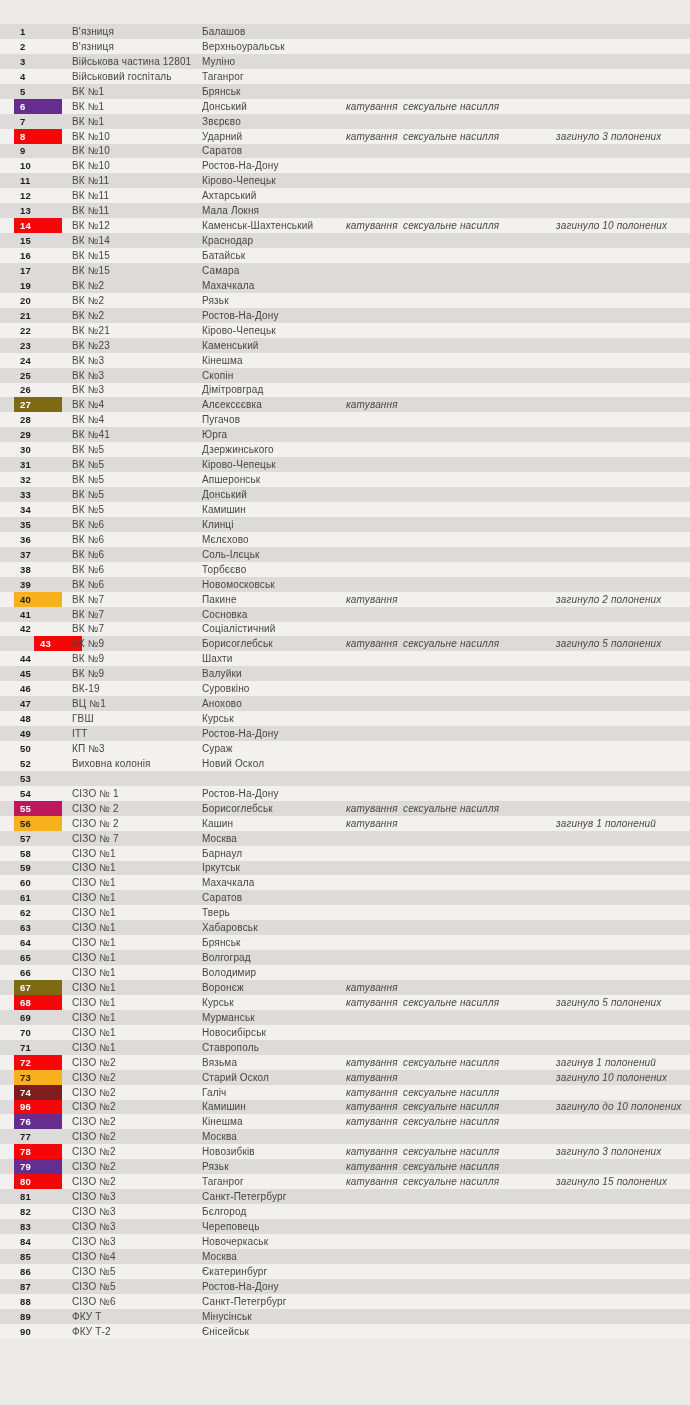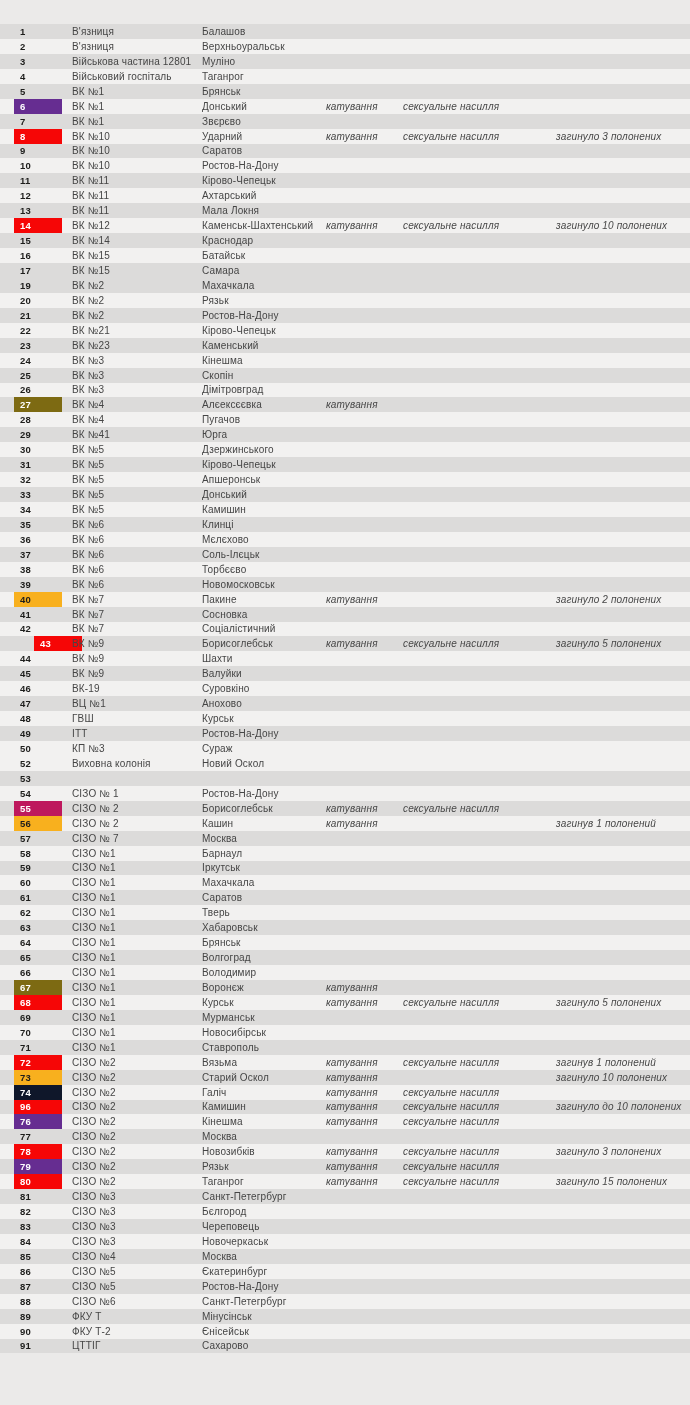"катування" .cell.torture { left: 326px -> 346px }
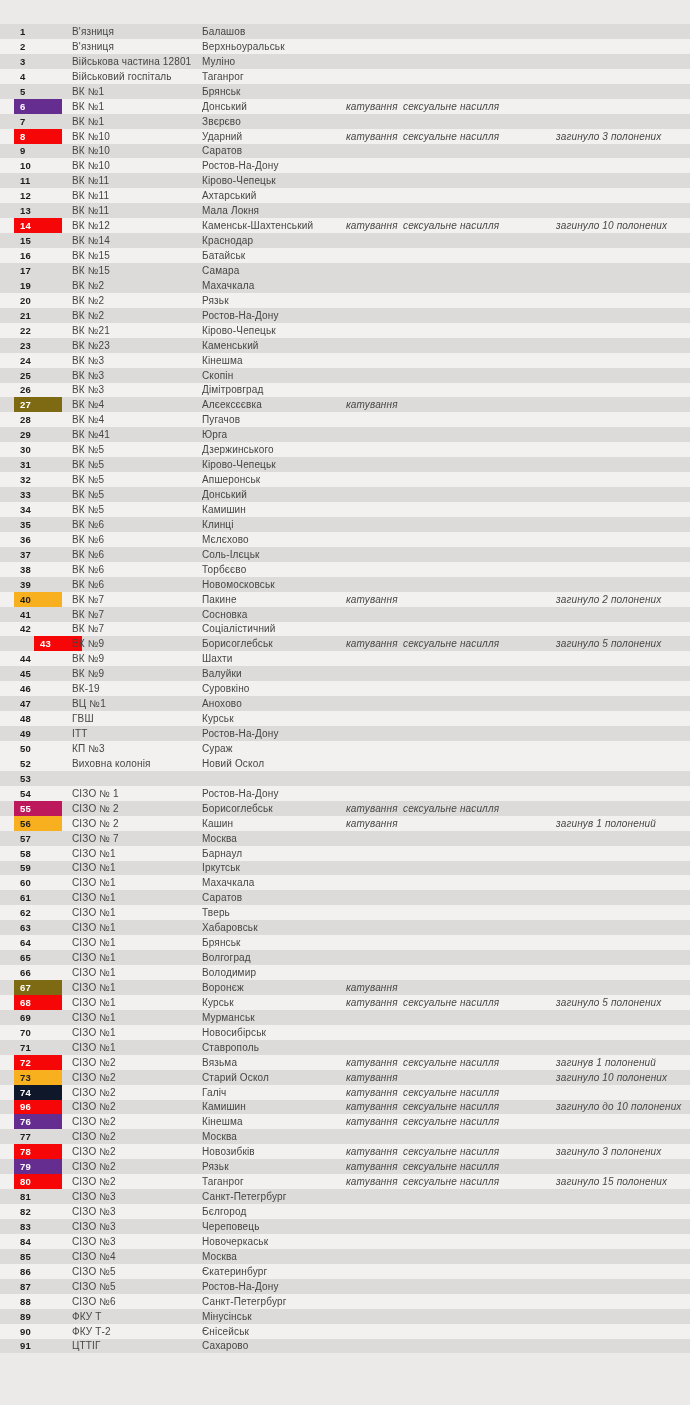"74" div.numbox { background: #0f172a -> #7f1d1d }
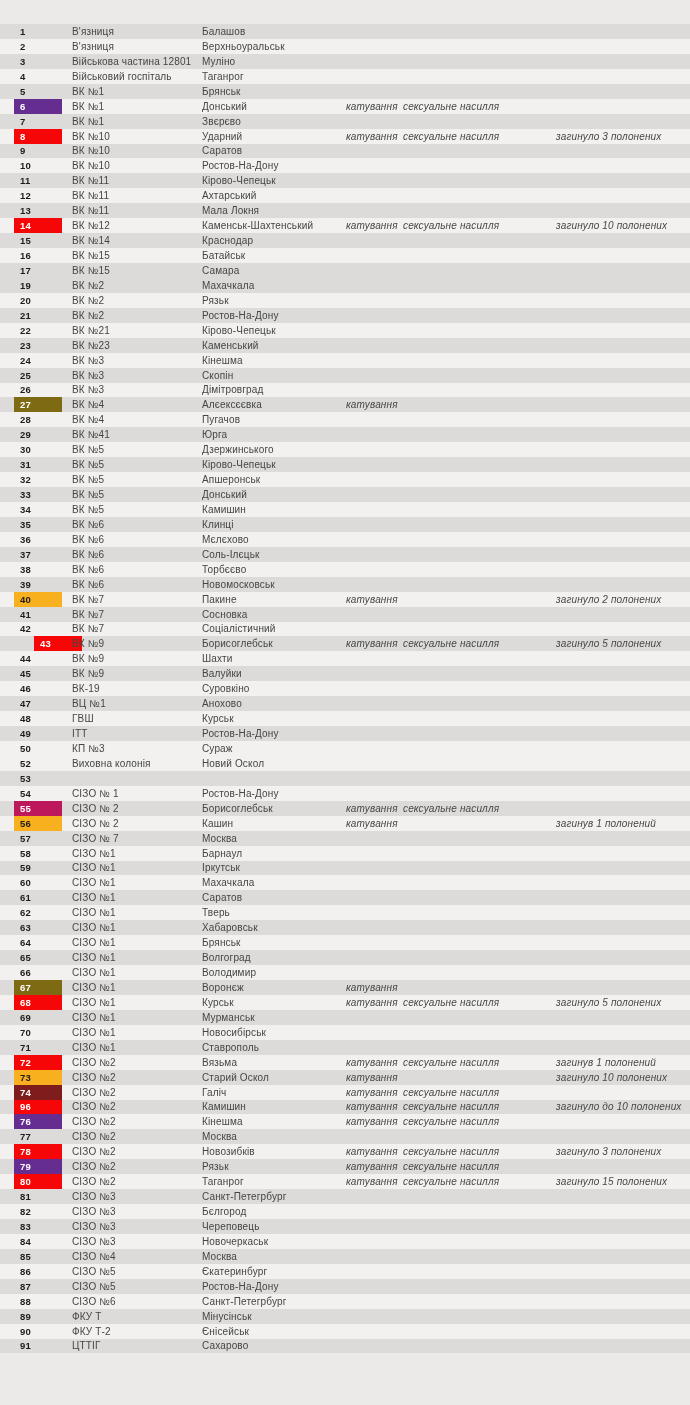"91" div.row { html: <div> <div>91</div> <div>ЦТТІГ</div> <div>Сахарово</div> </div> -> none }
